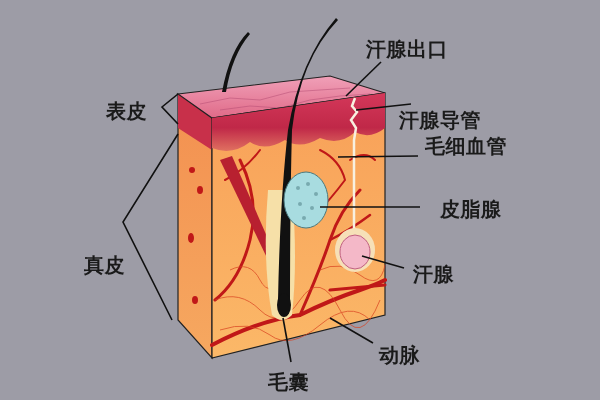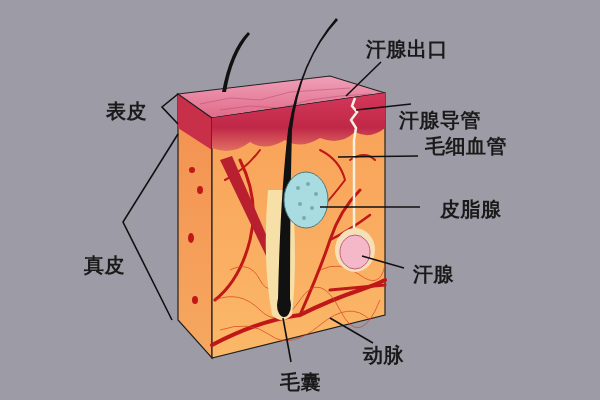"动脉" div.label { left: 363px -> 379px }
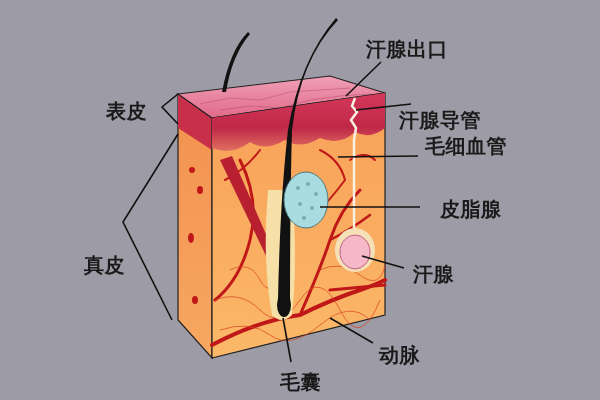"毛囊" div.label { left: 280px -> 268px }
